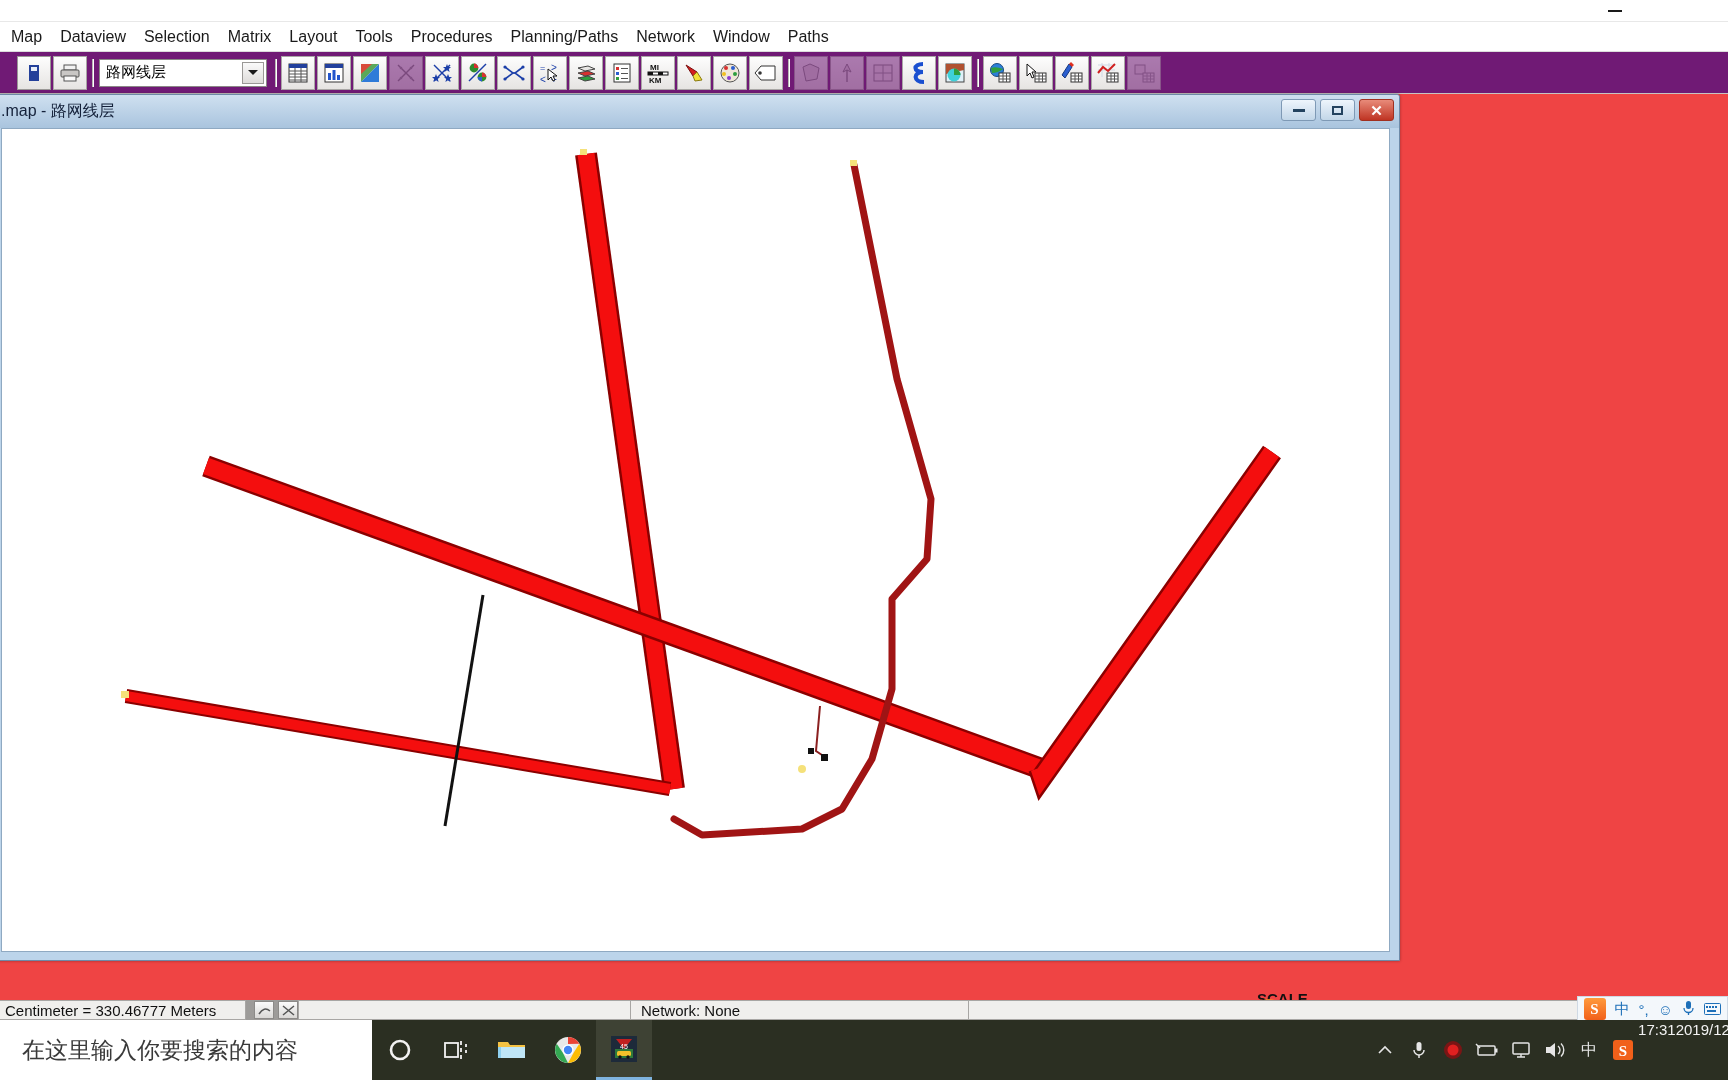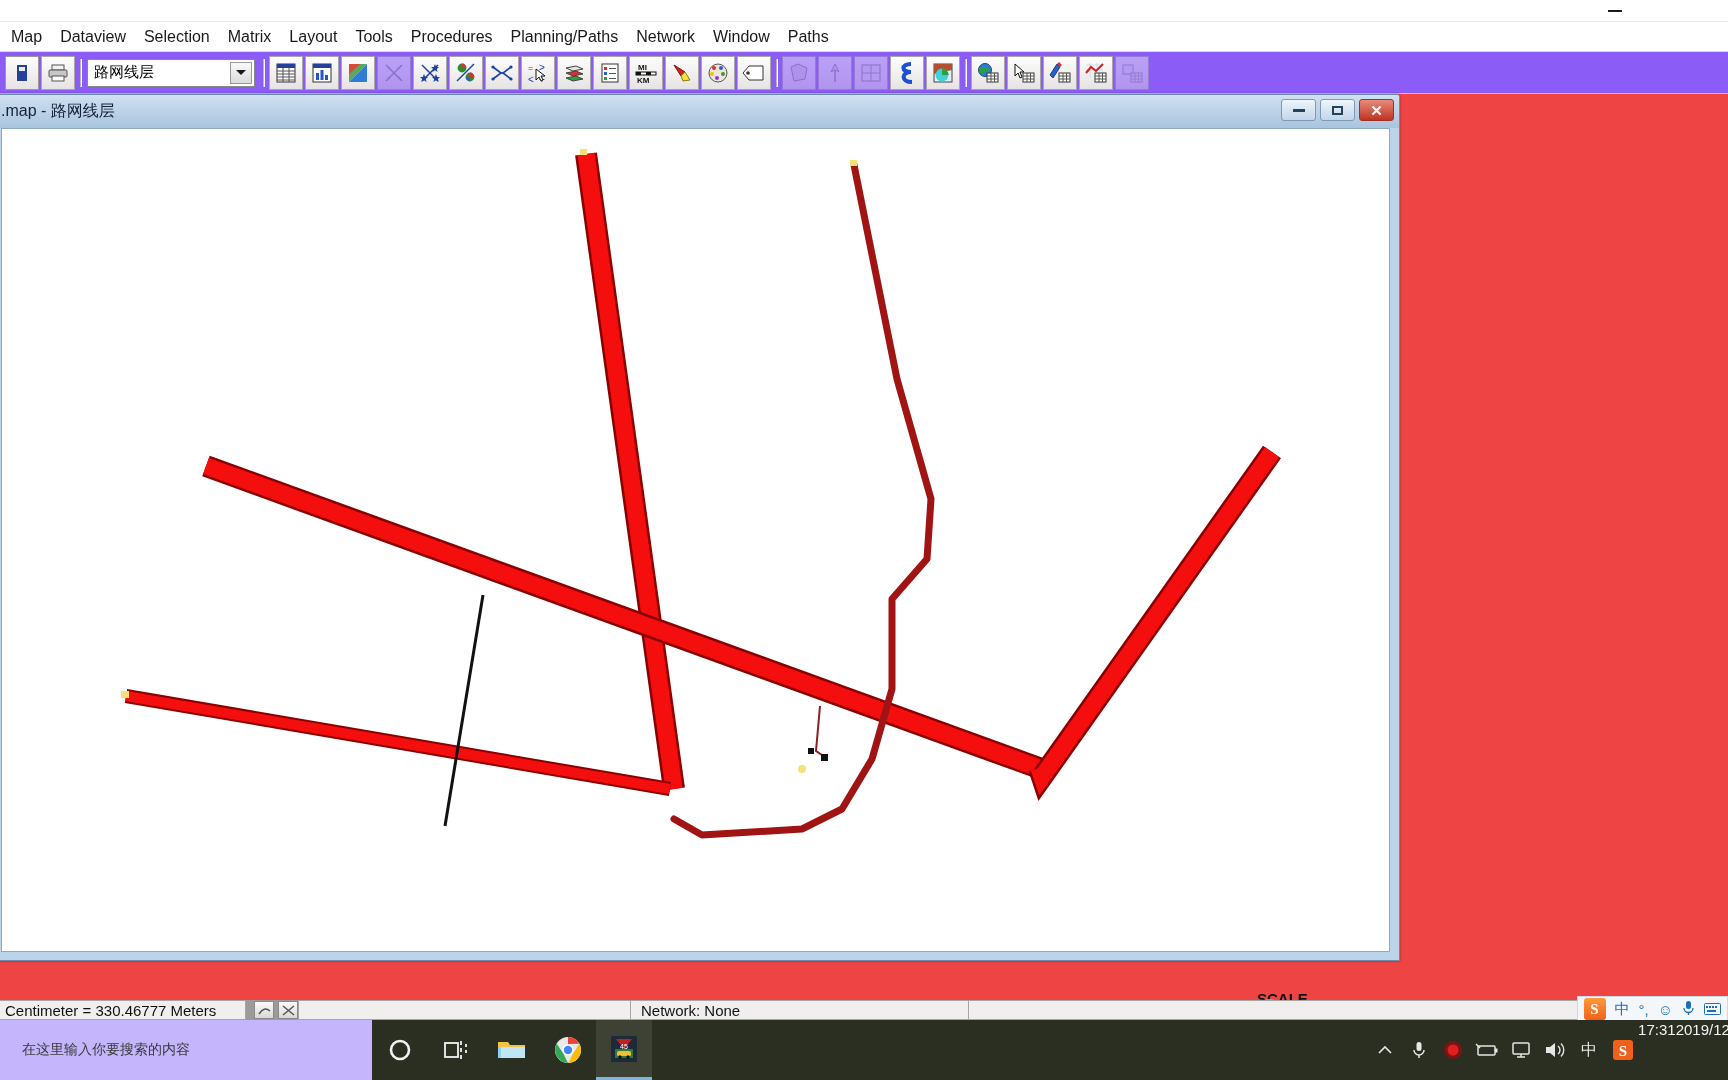"路网线层" .toolbar { background: #8b5cf6 -> #701a75; padding-left: 4px -> 16px }
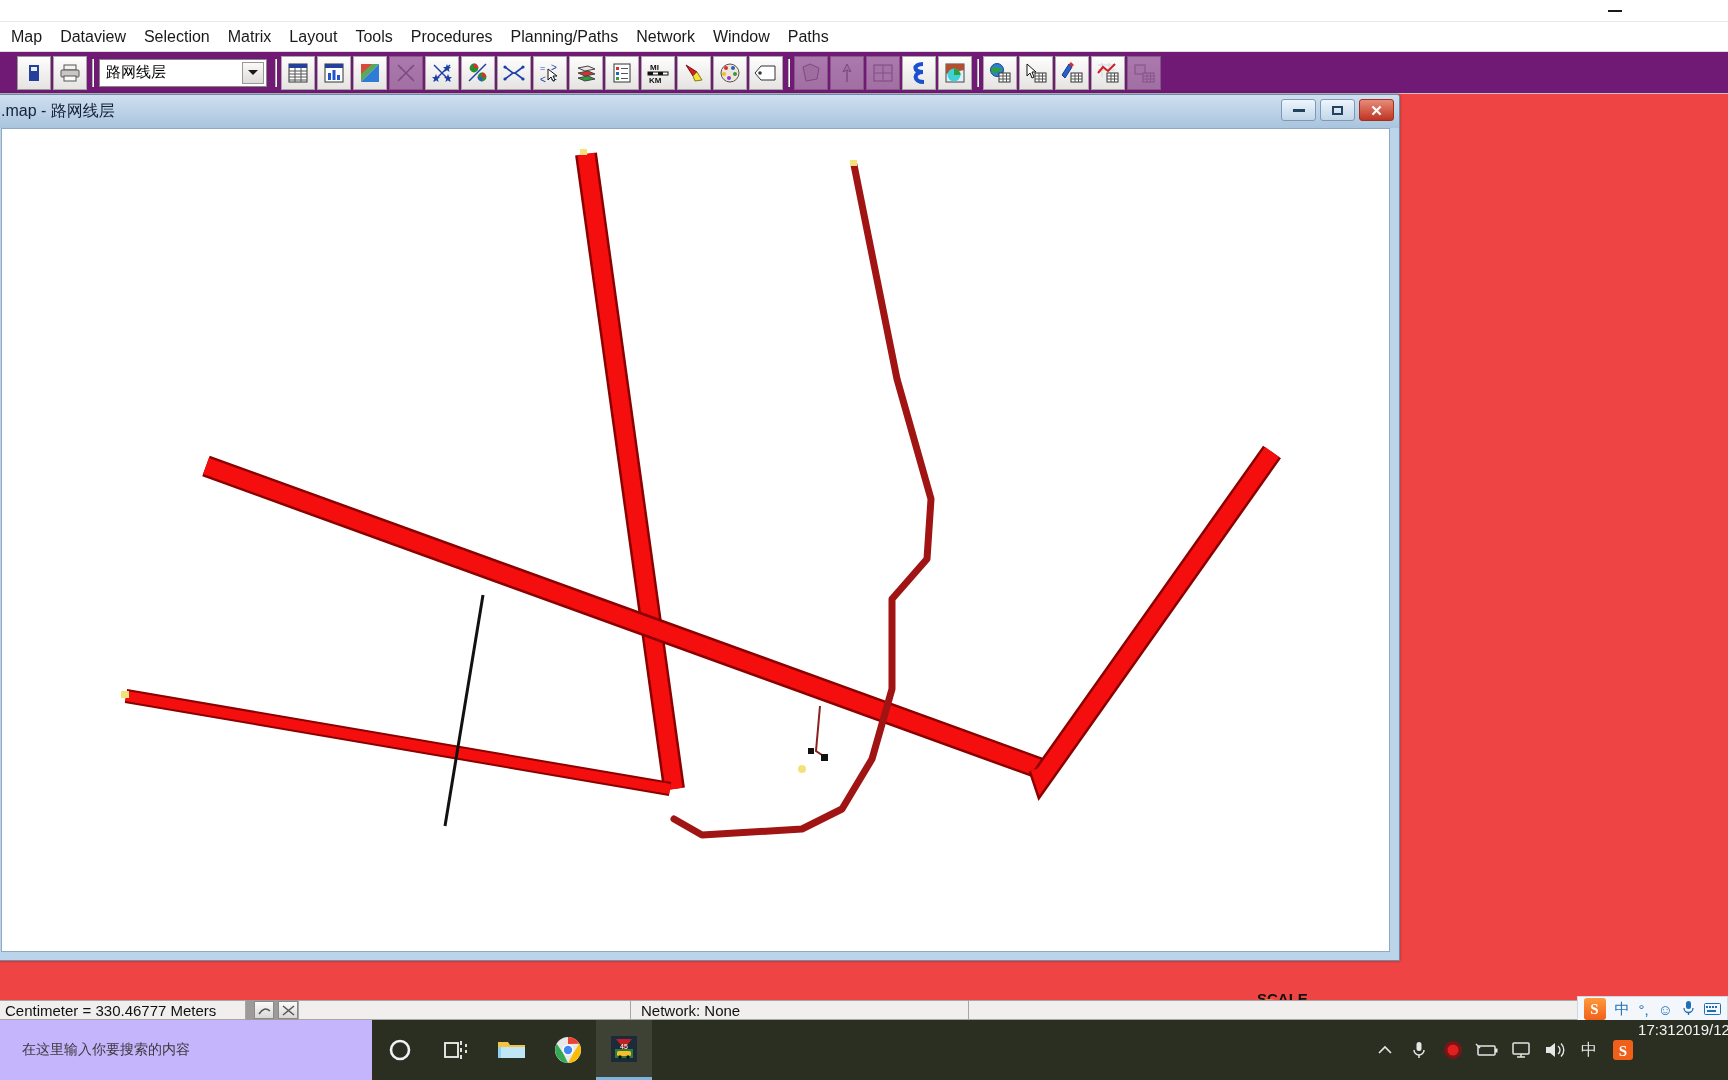"在这里输入你要搜索的内容" .tb-search { background: #c4b5fd -> #ffffff; font-size: 14px -> 23px }
